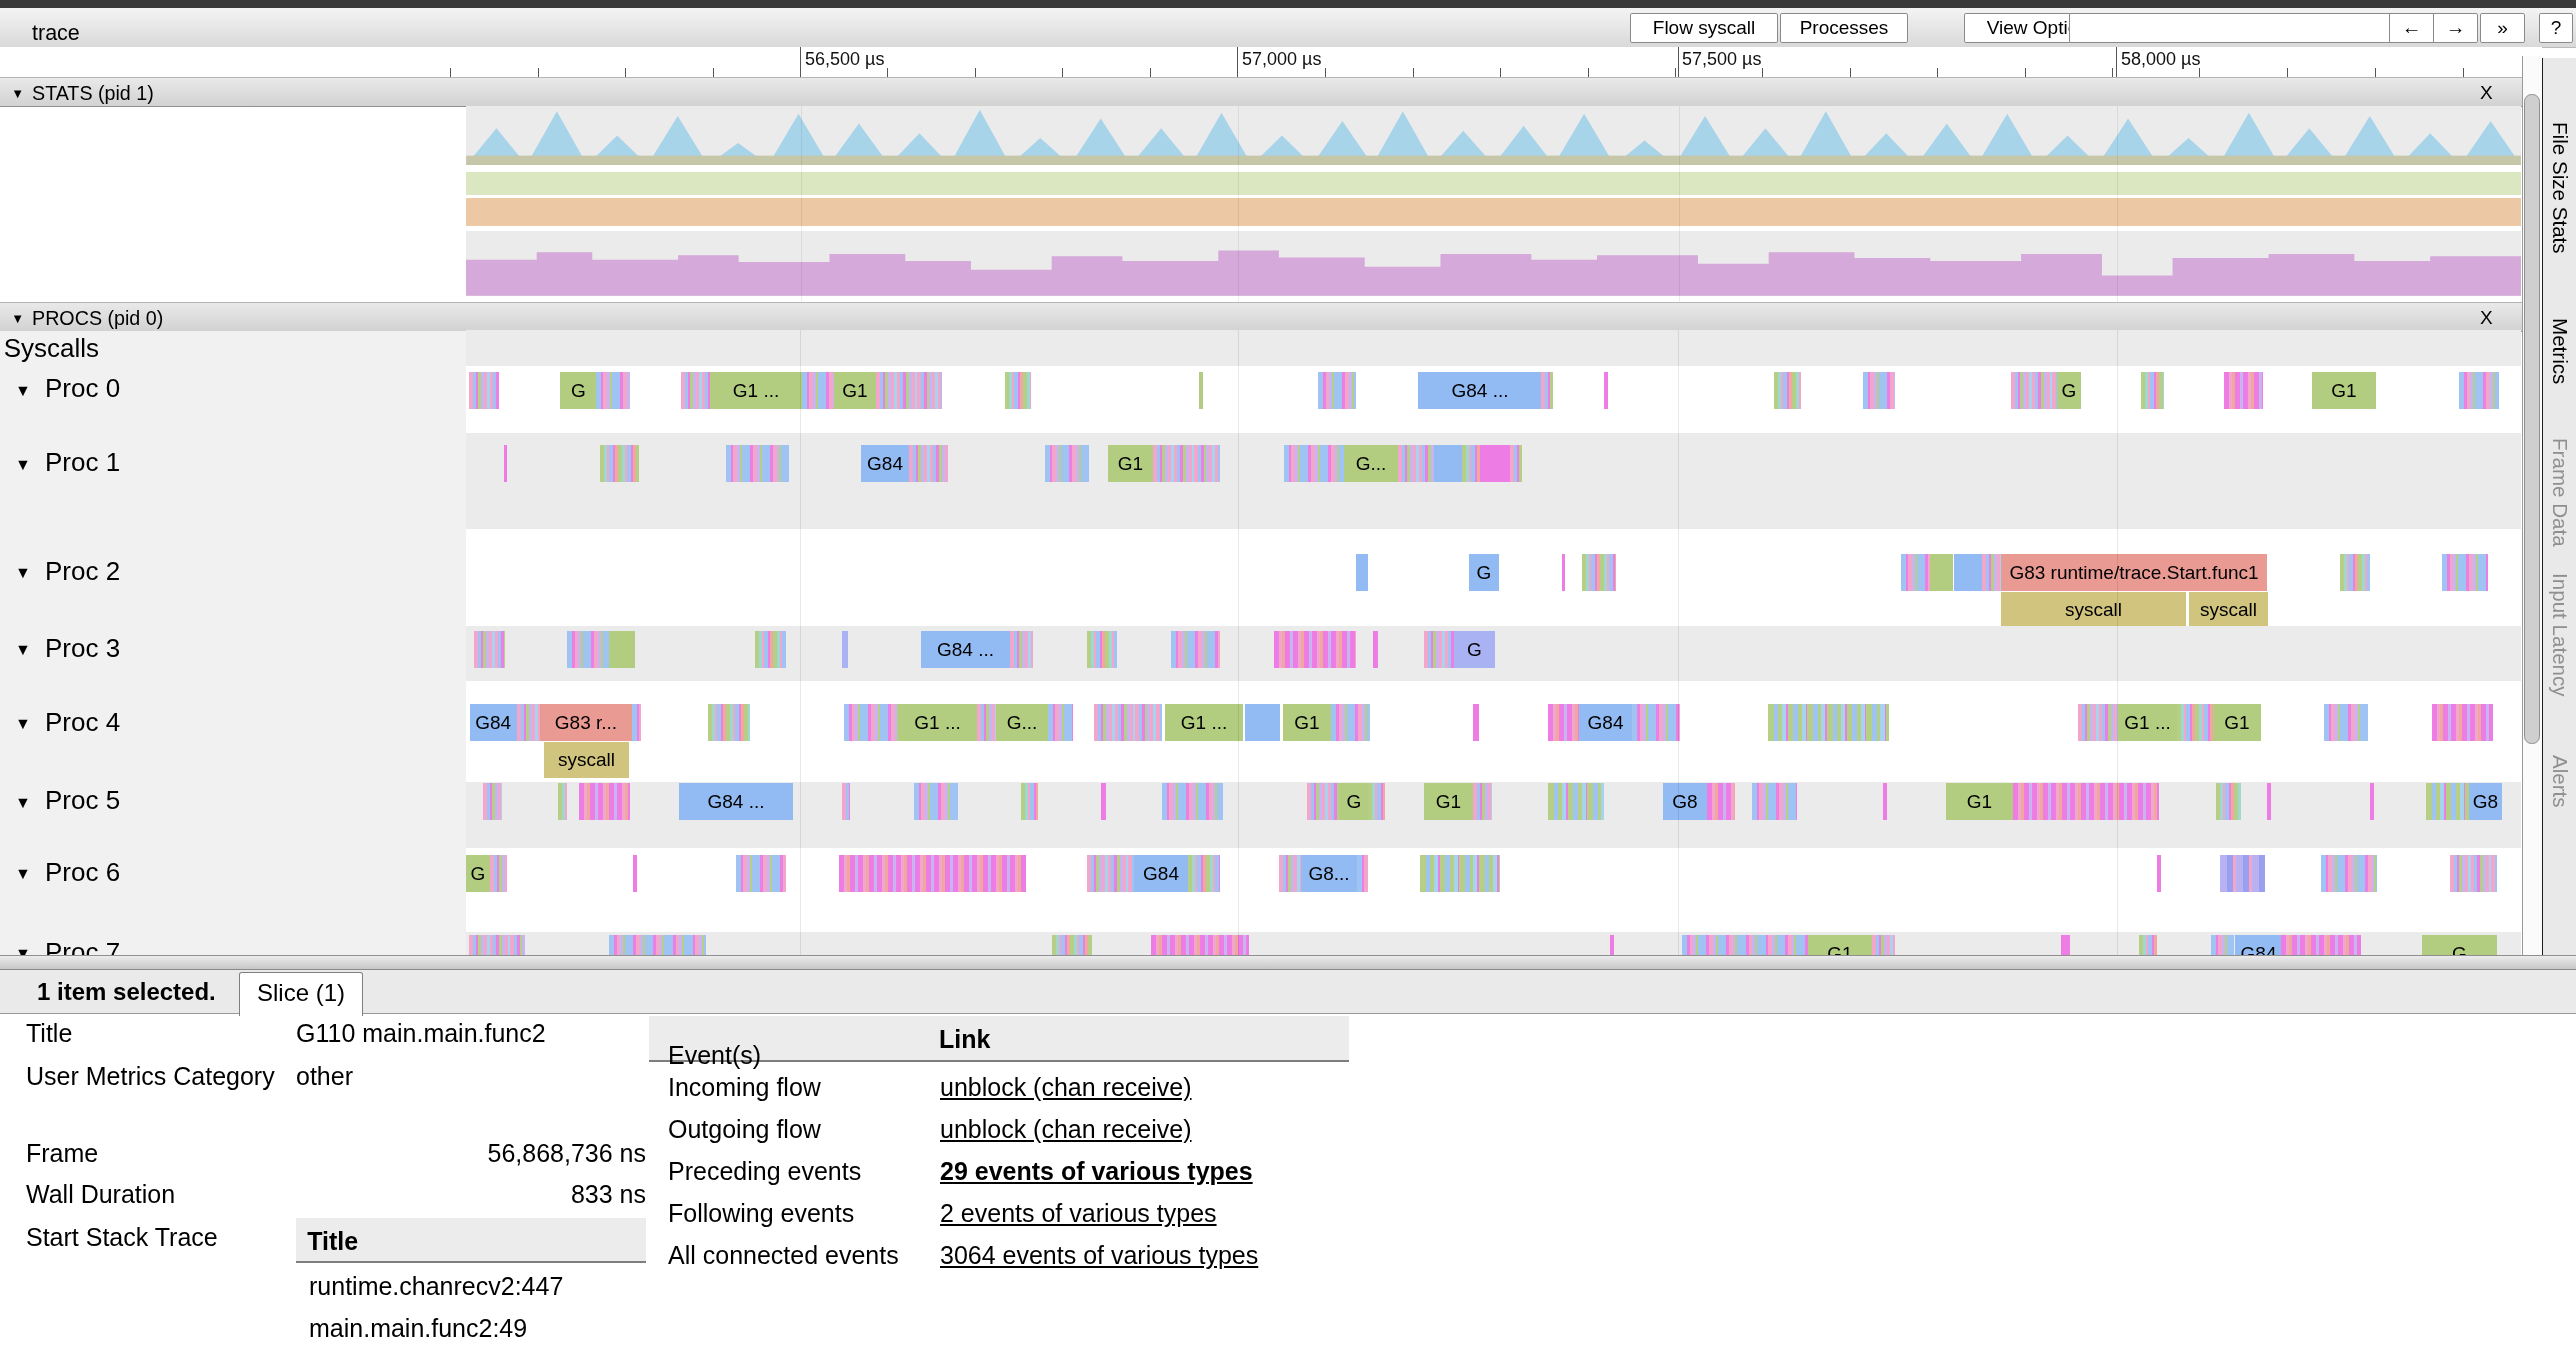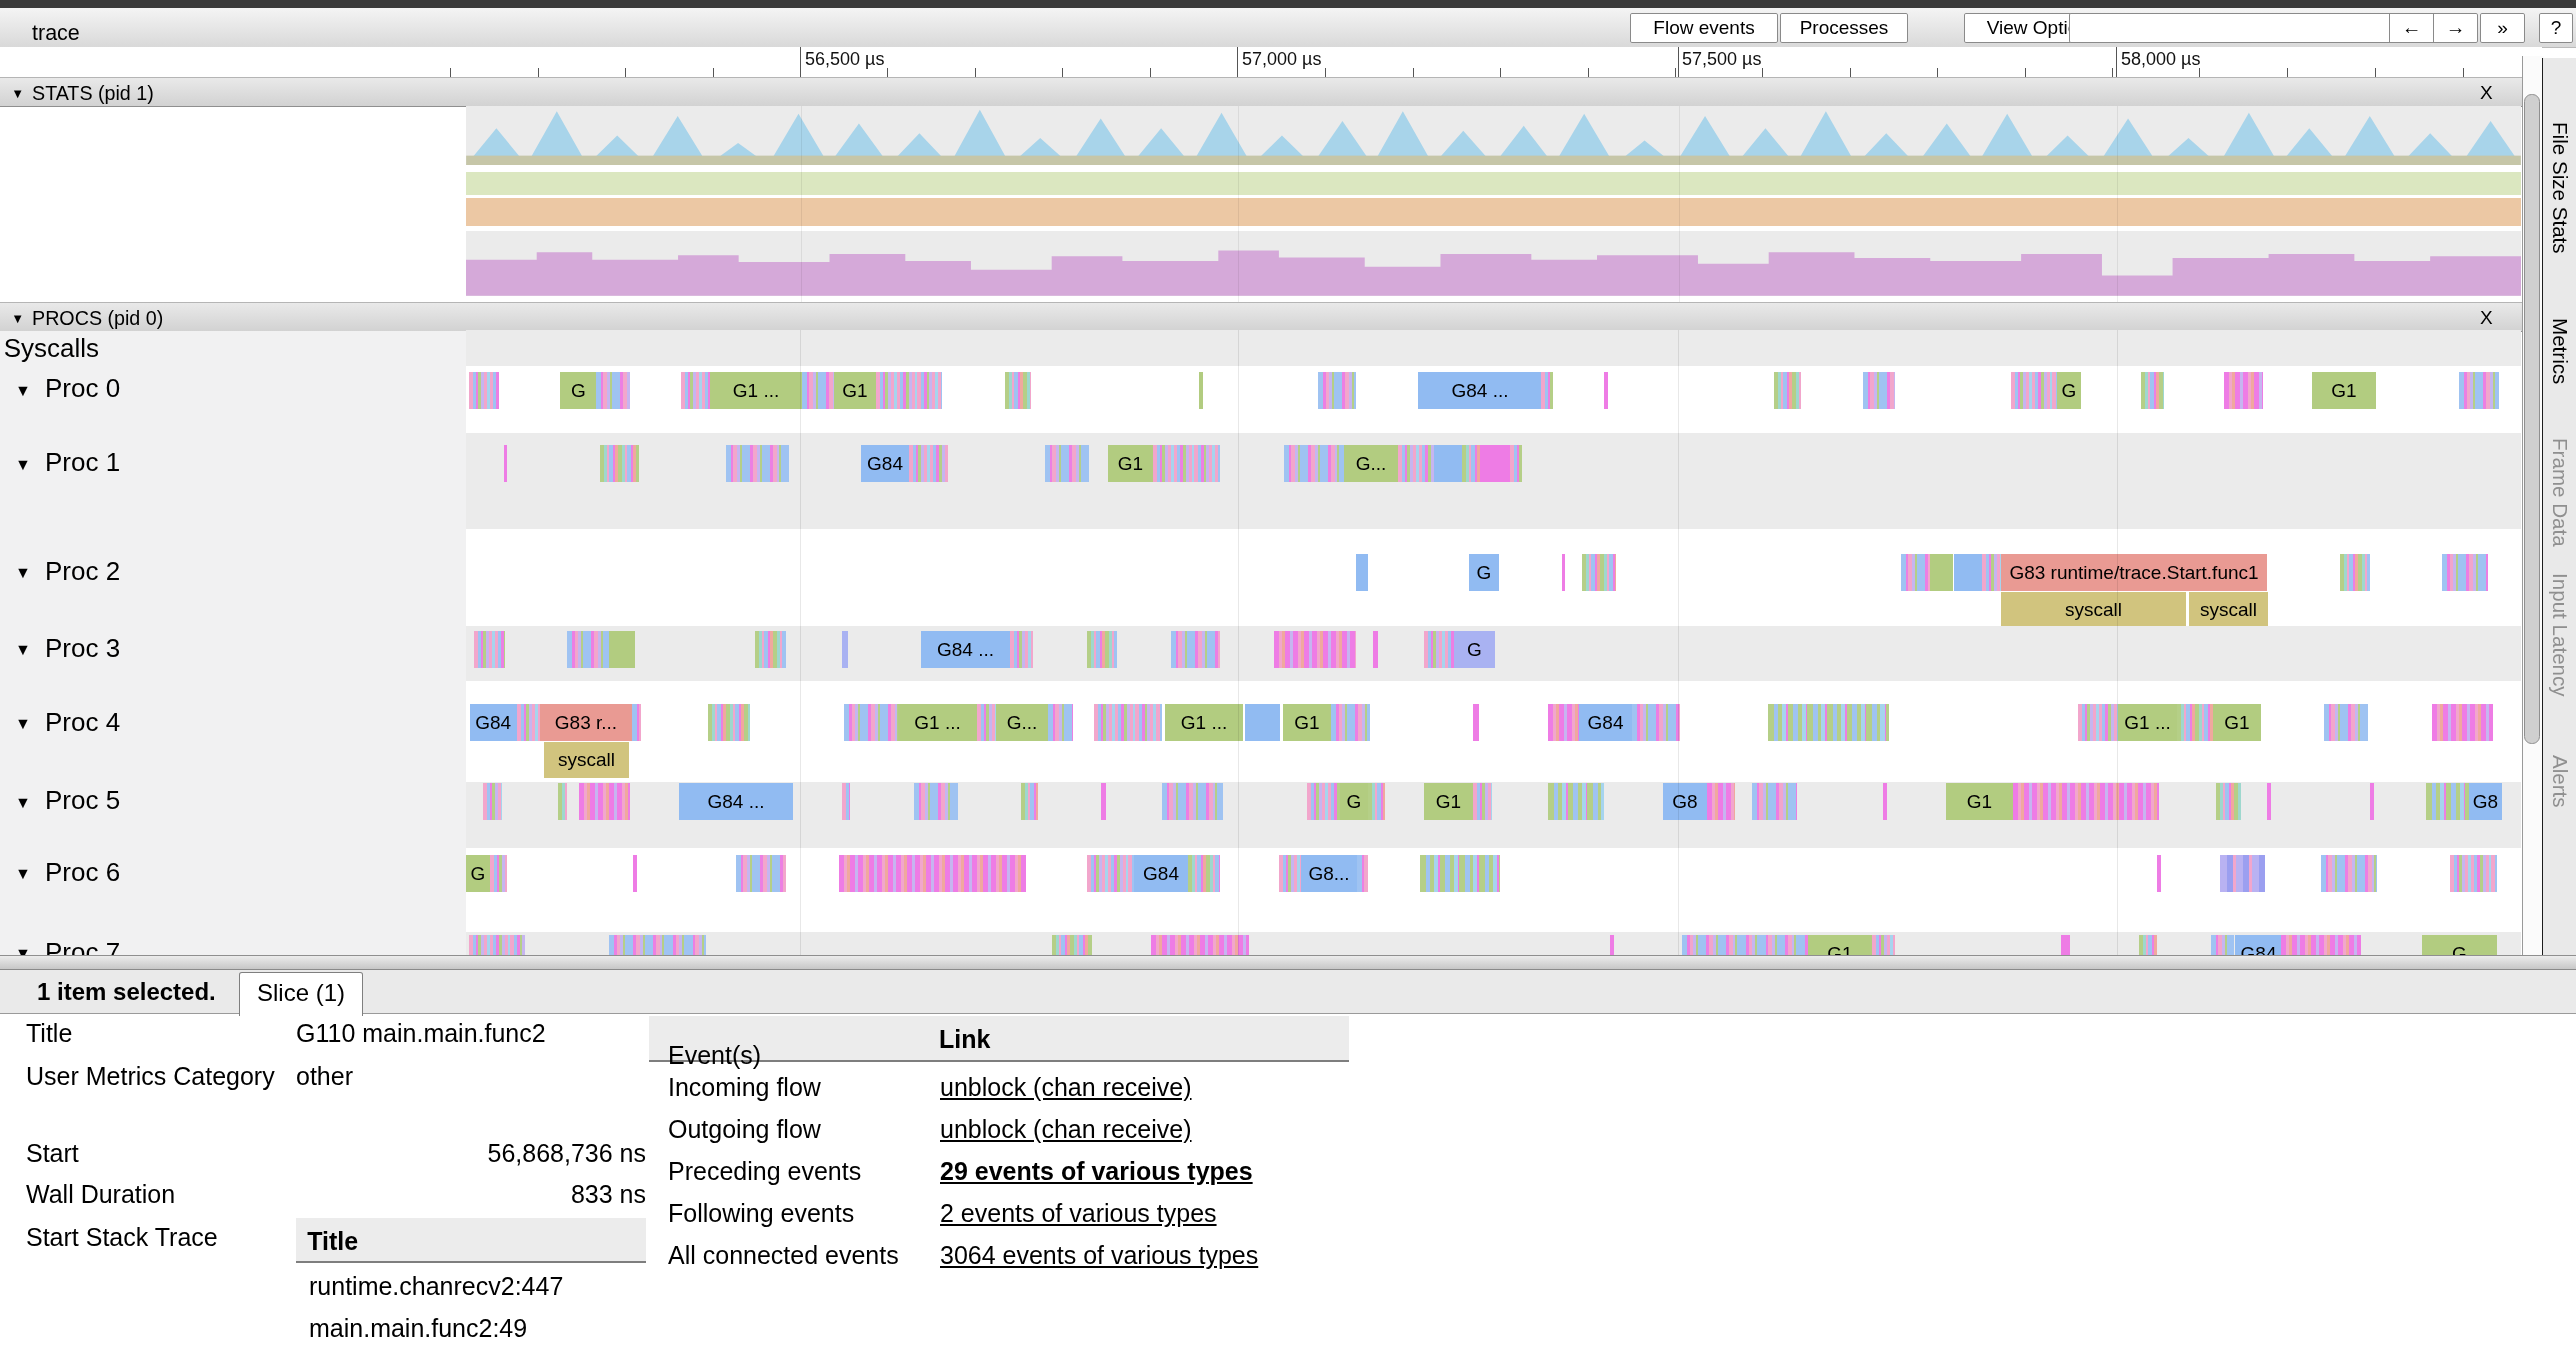"Flow events" div.tb-btn { text: events -> syscall }
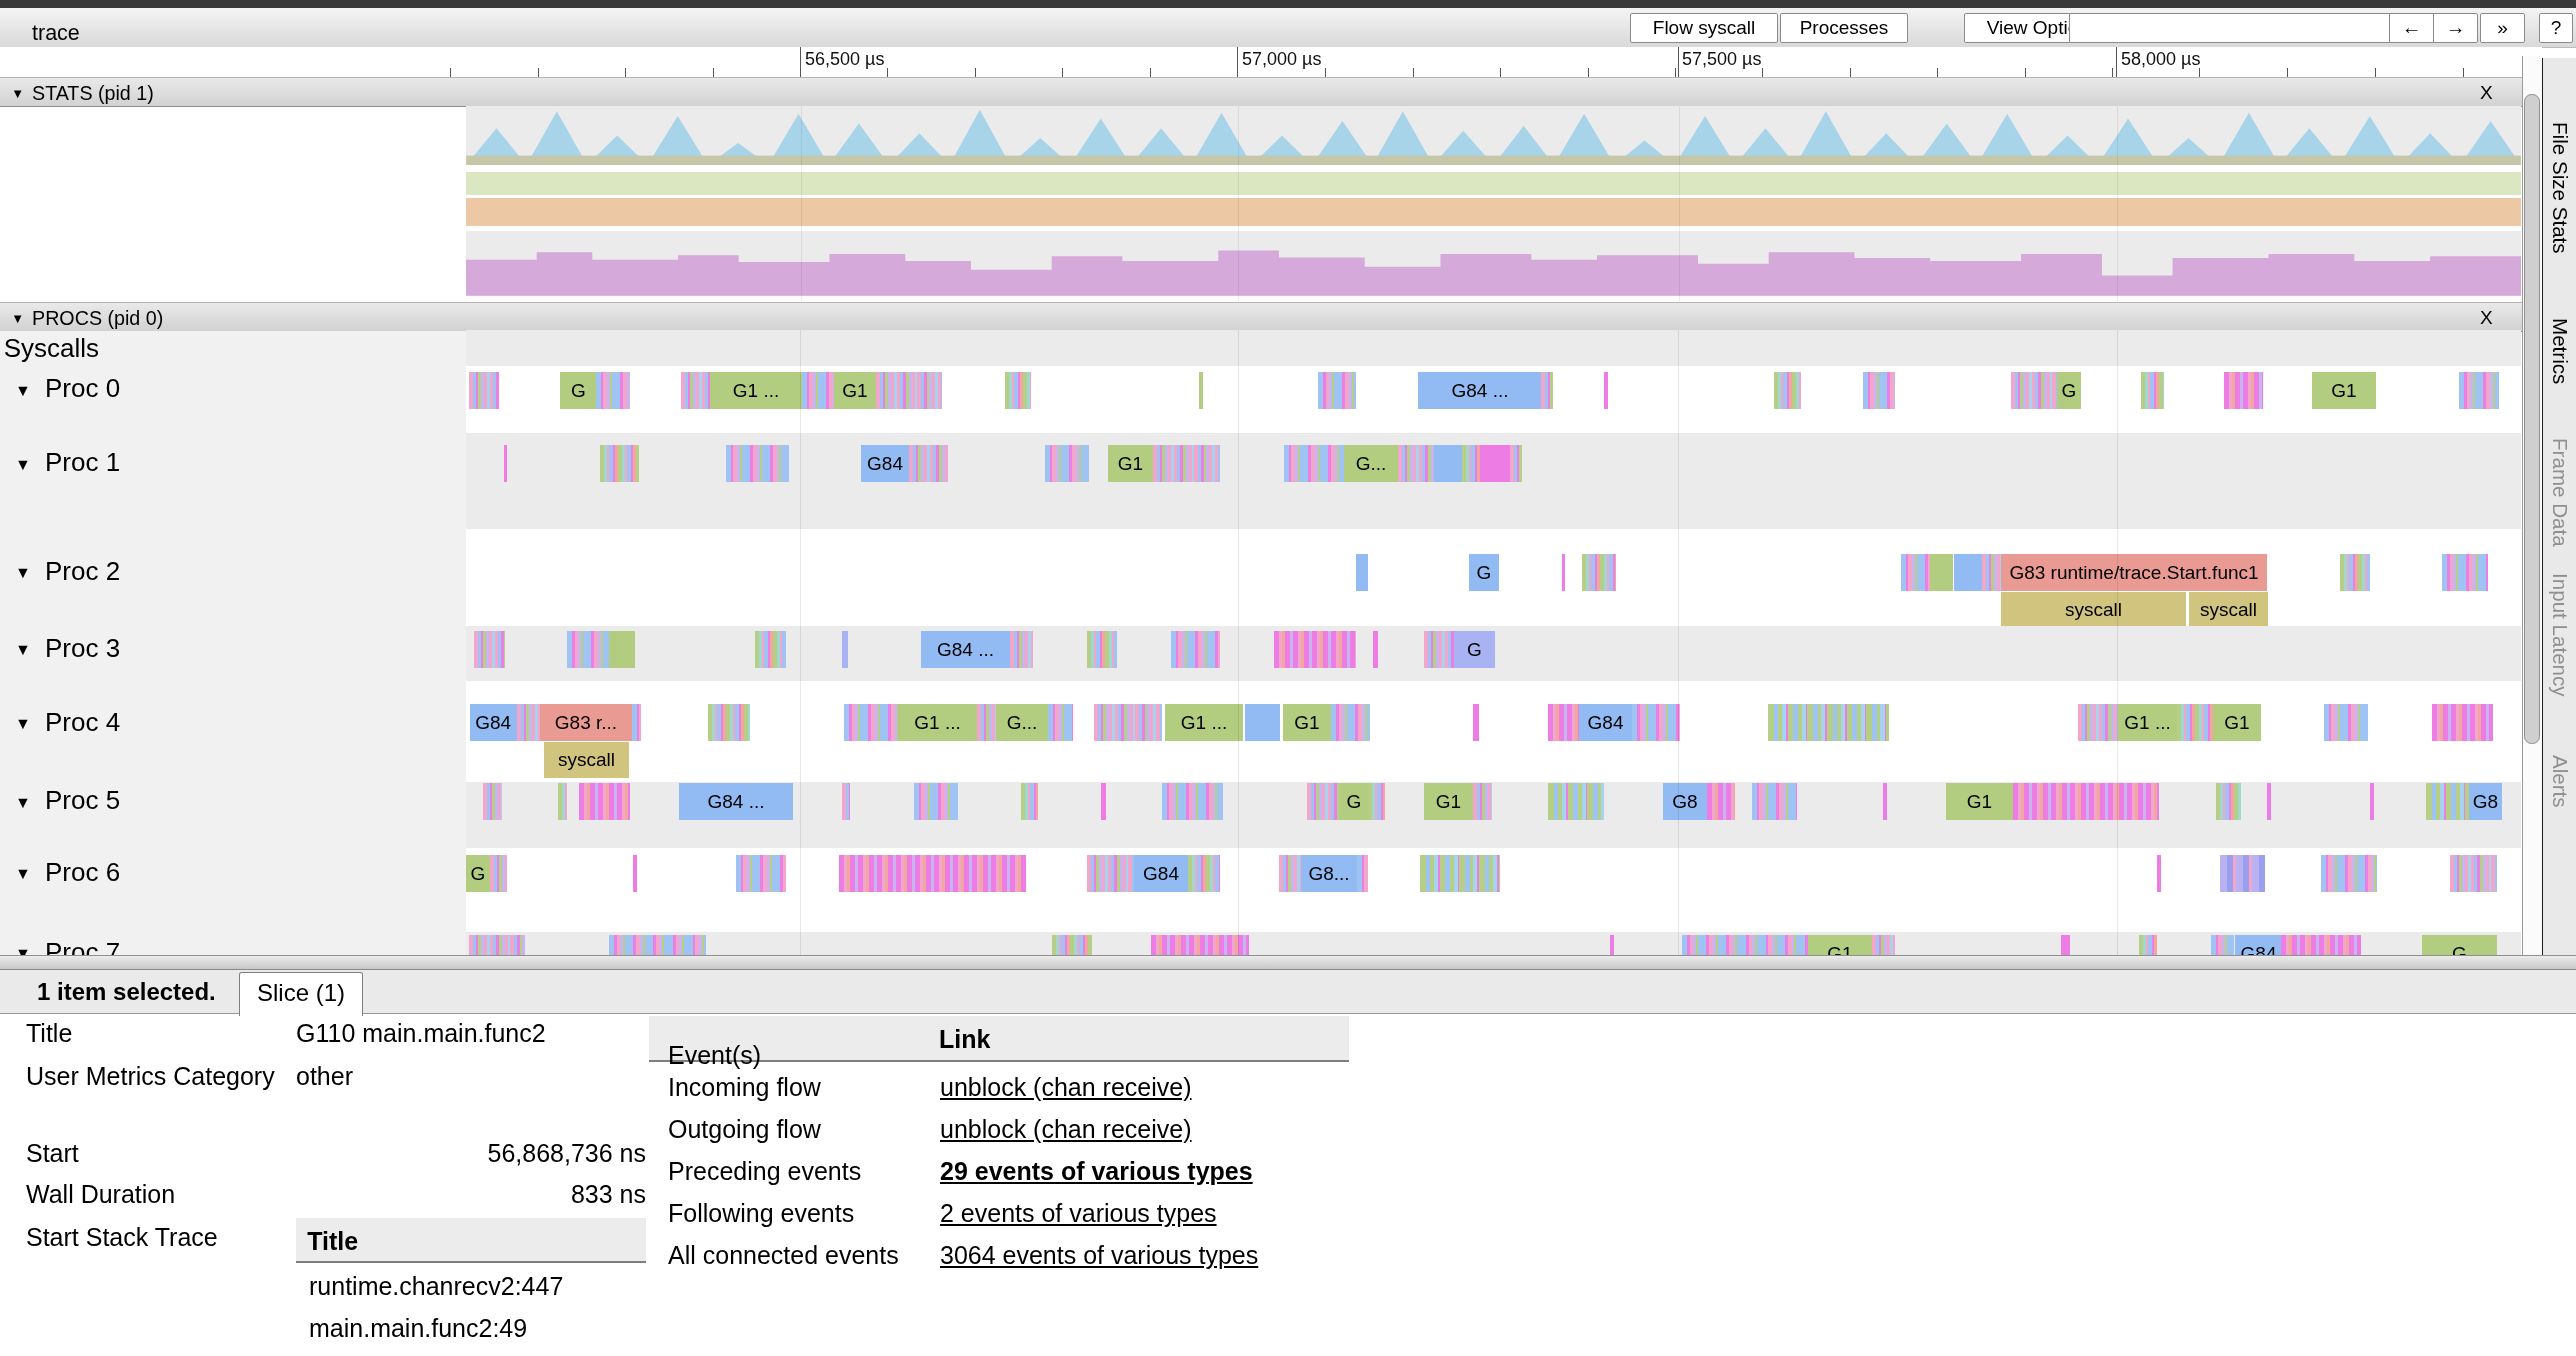"Start" div.det { text: Start -> Frame }
